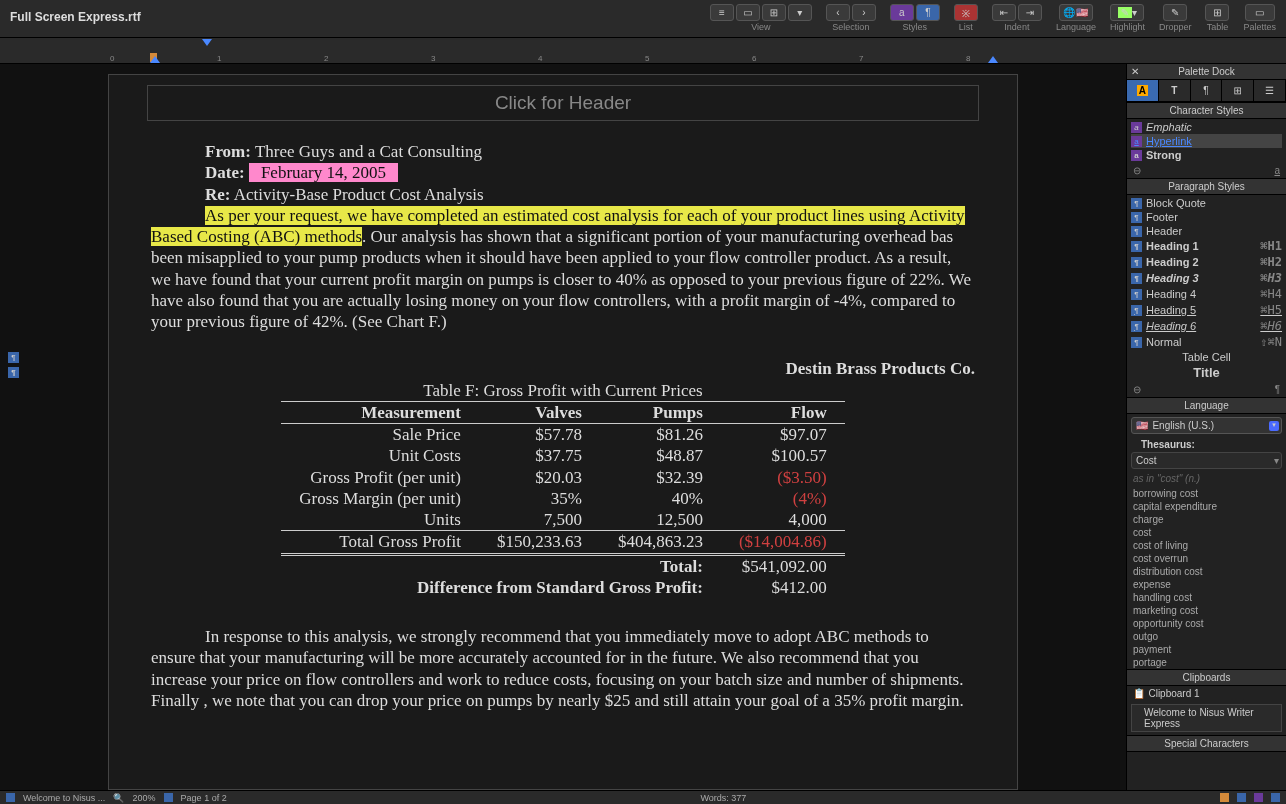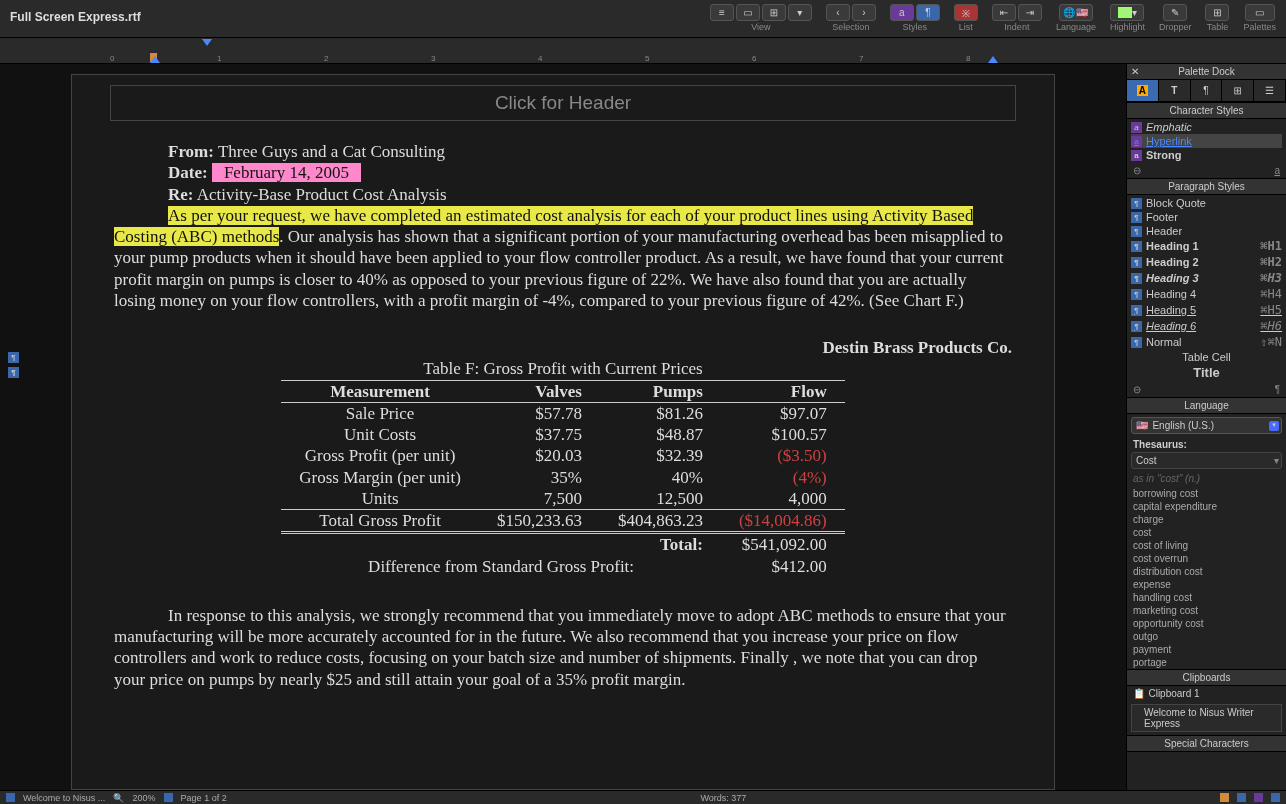"Click for Header" .page { width: 984px -> 910px }
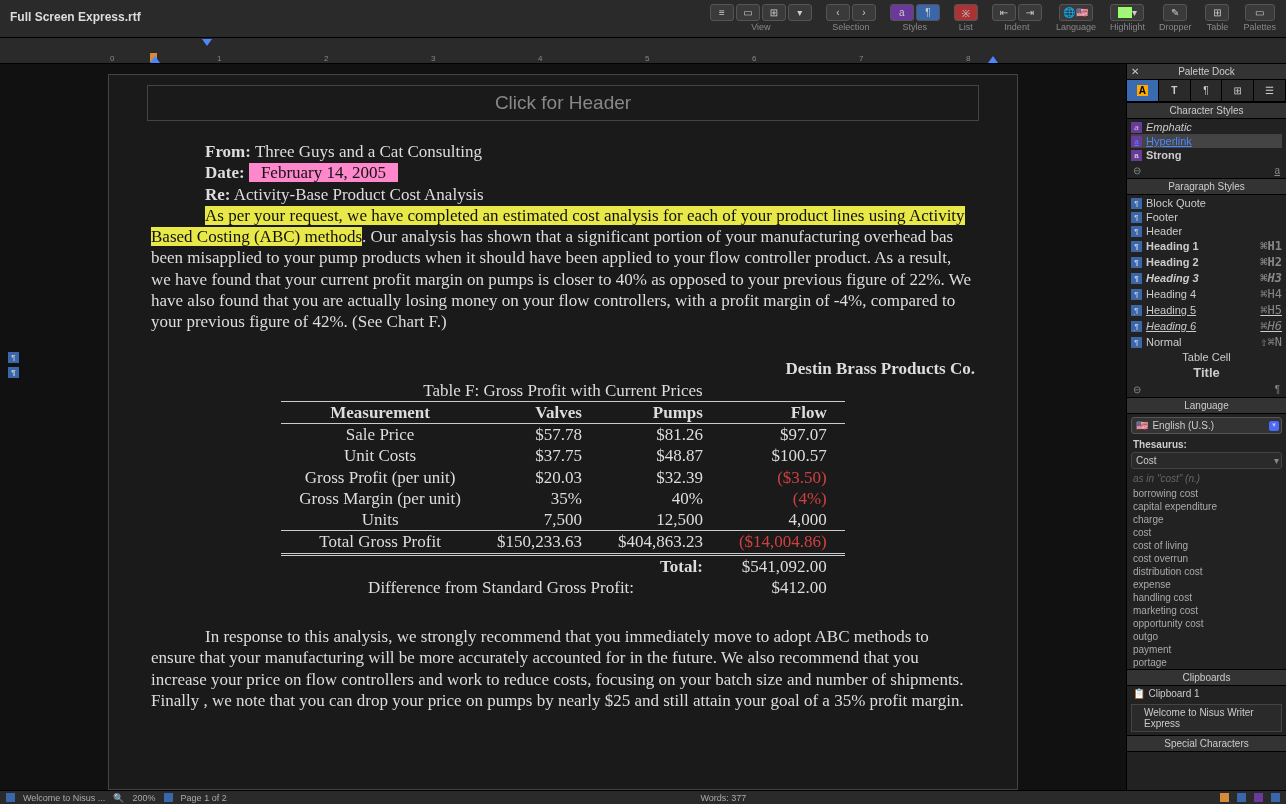"Measurement" table.fintable th:first-child, table.fintable td:first-child { text-align: center -> right }
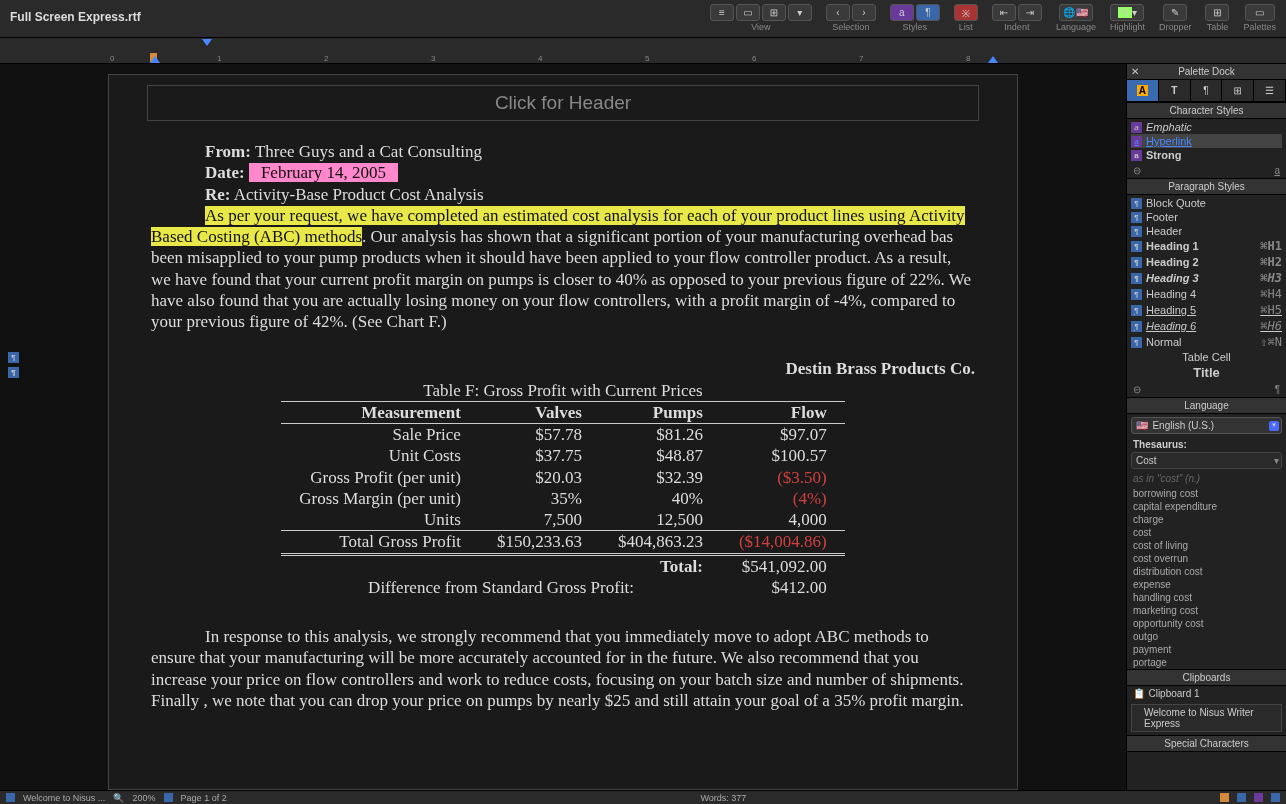"Thesaurus:" .thesaurus-label { padding: 2px 6px -> 2px 14px }
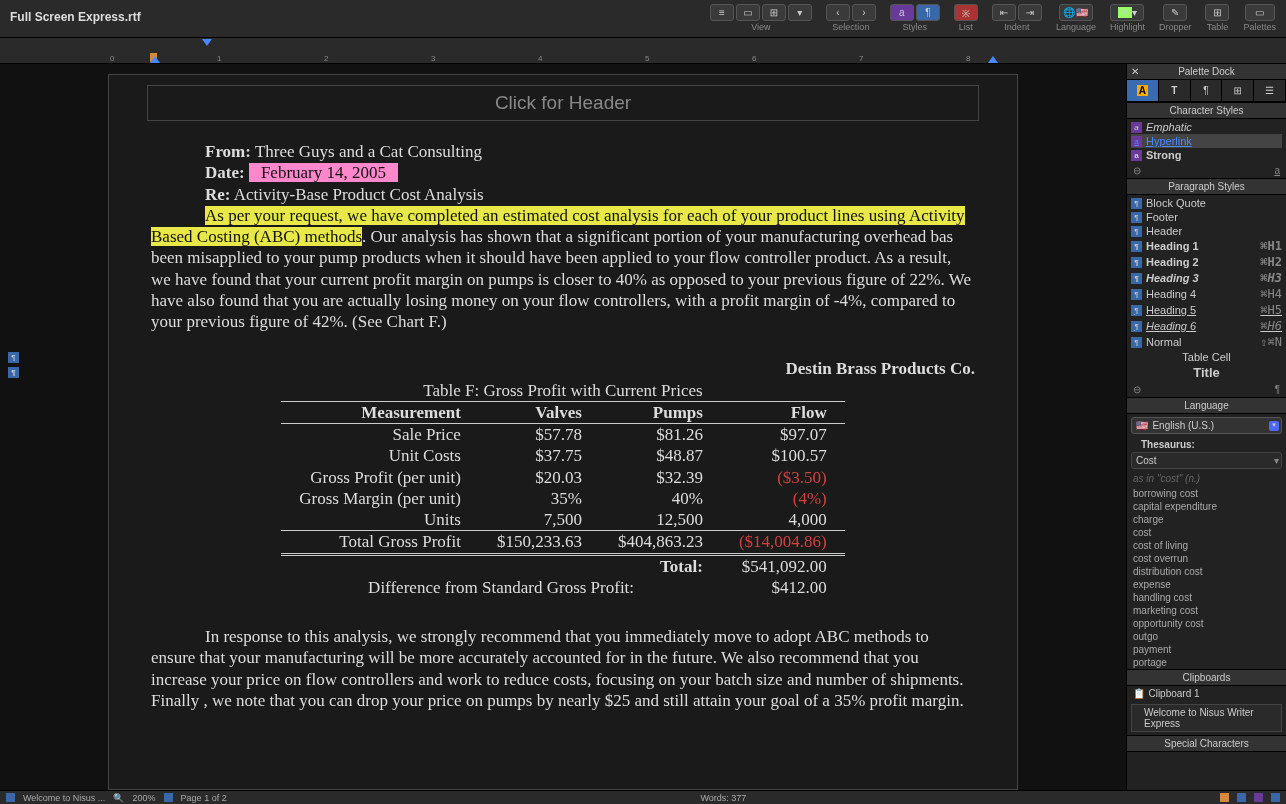"Difference from Standard Gross Profit:" td { font-weight: normal -> bold; text-align: center -> right }
